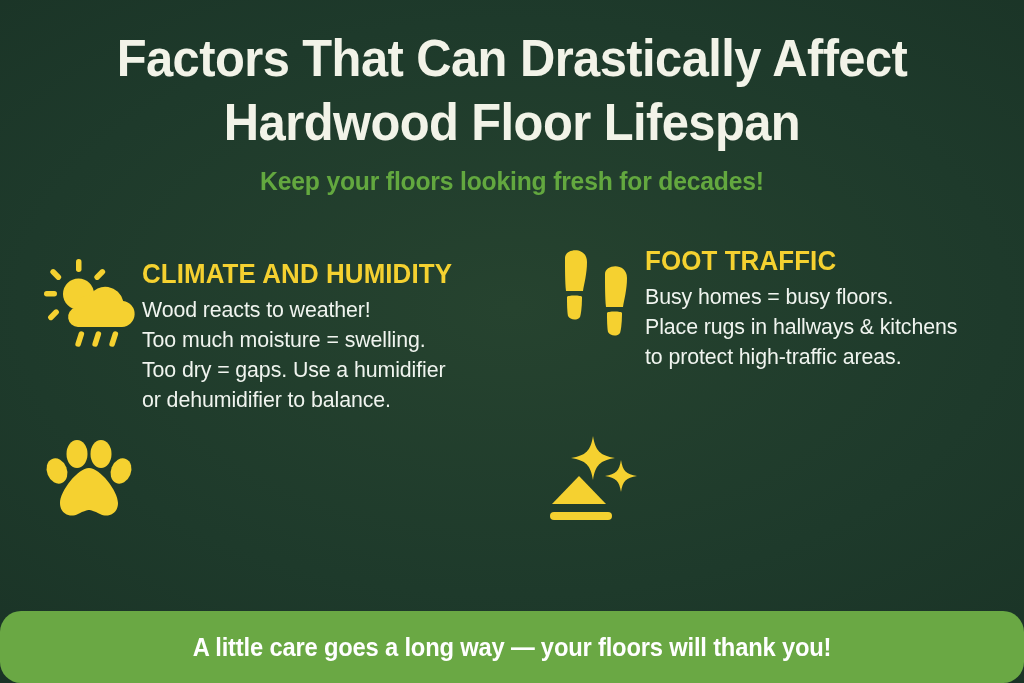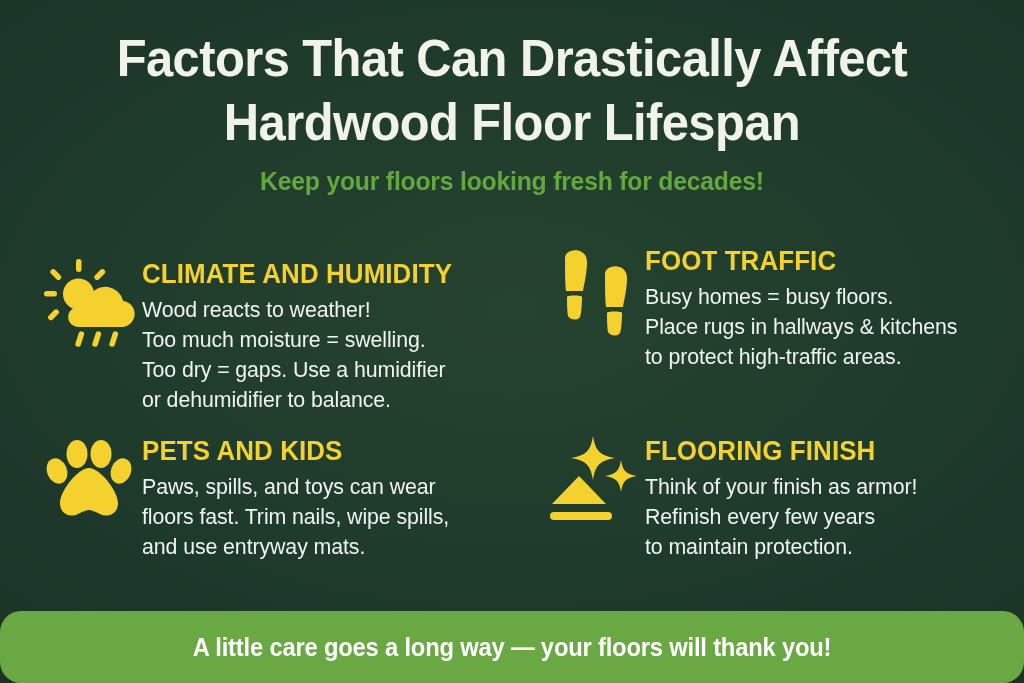"PETS AND KIDS" div.card-body { html: <div> <span>PETS AND KIDS</span> <div> <span>Paws, spills, and toys can wear</span> <span>floors fast. Trim nails, wipe spills,</span> <span>and use entryway mats.</span> </div> </div> -> none }
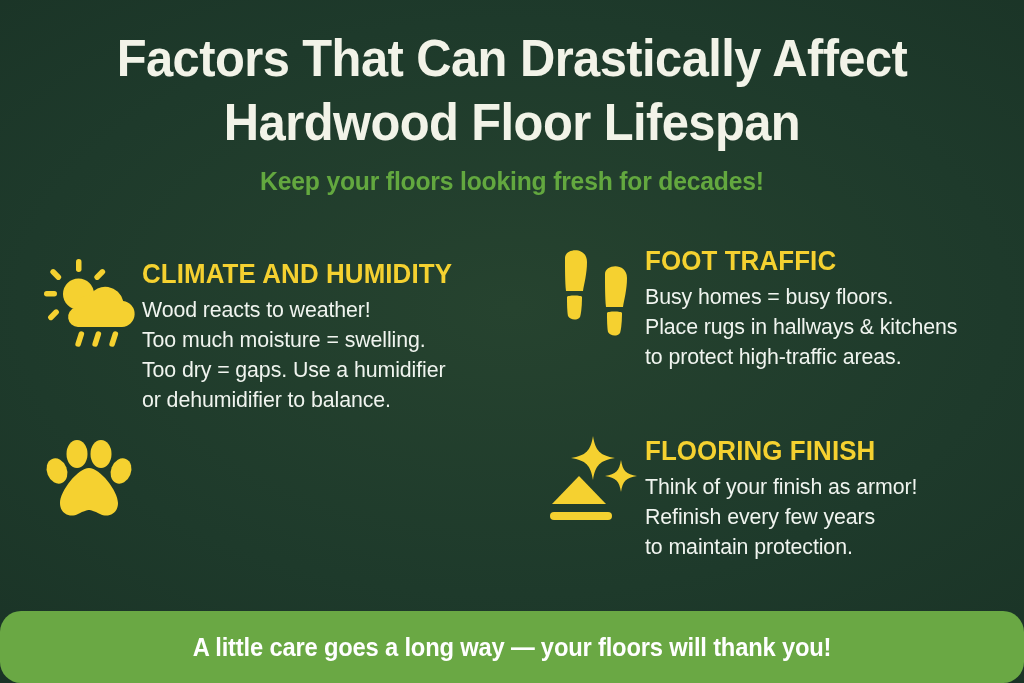"FLOORING FINISH" div.card-body { html: <div> <span>FLOORING FINISH</span> <div> <span>Think of your finish as armor!</span> <span>Refinish every few years</span> <span>to maintain protection.</span> </div> </div> -> none }
